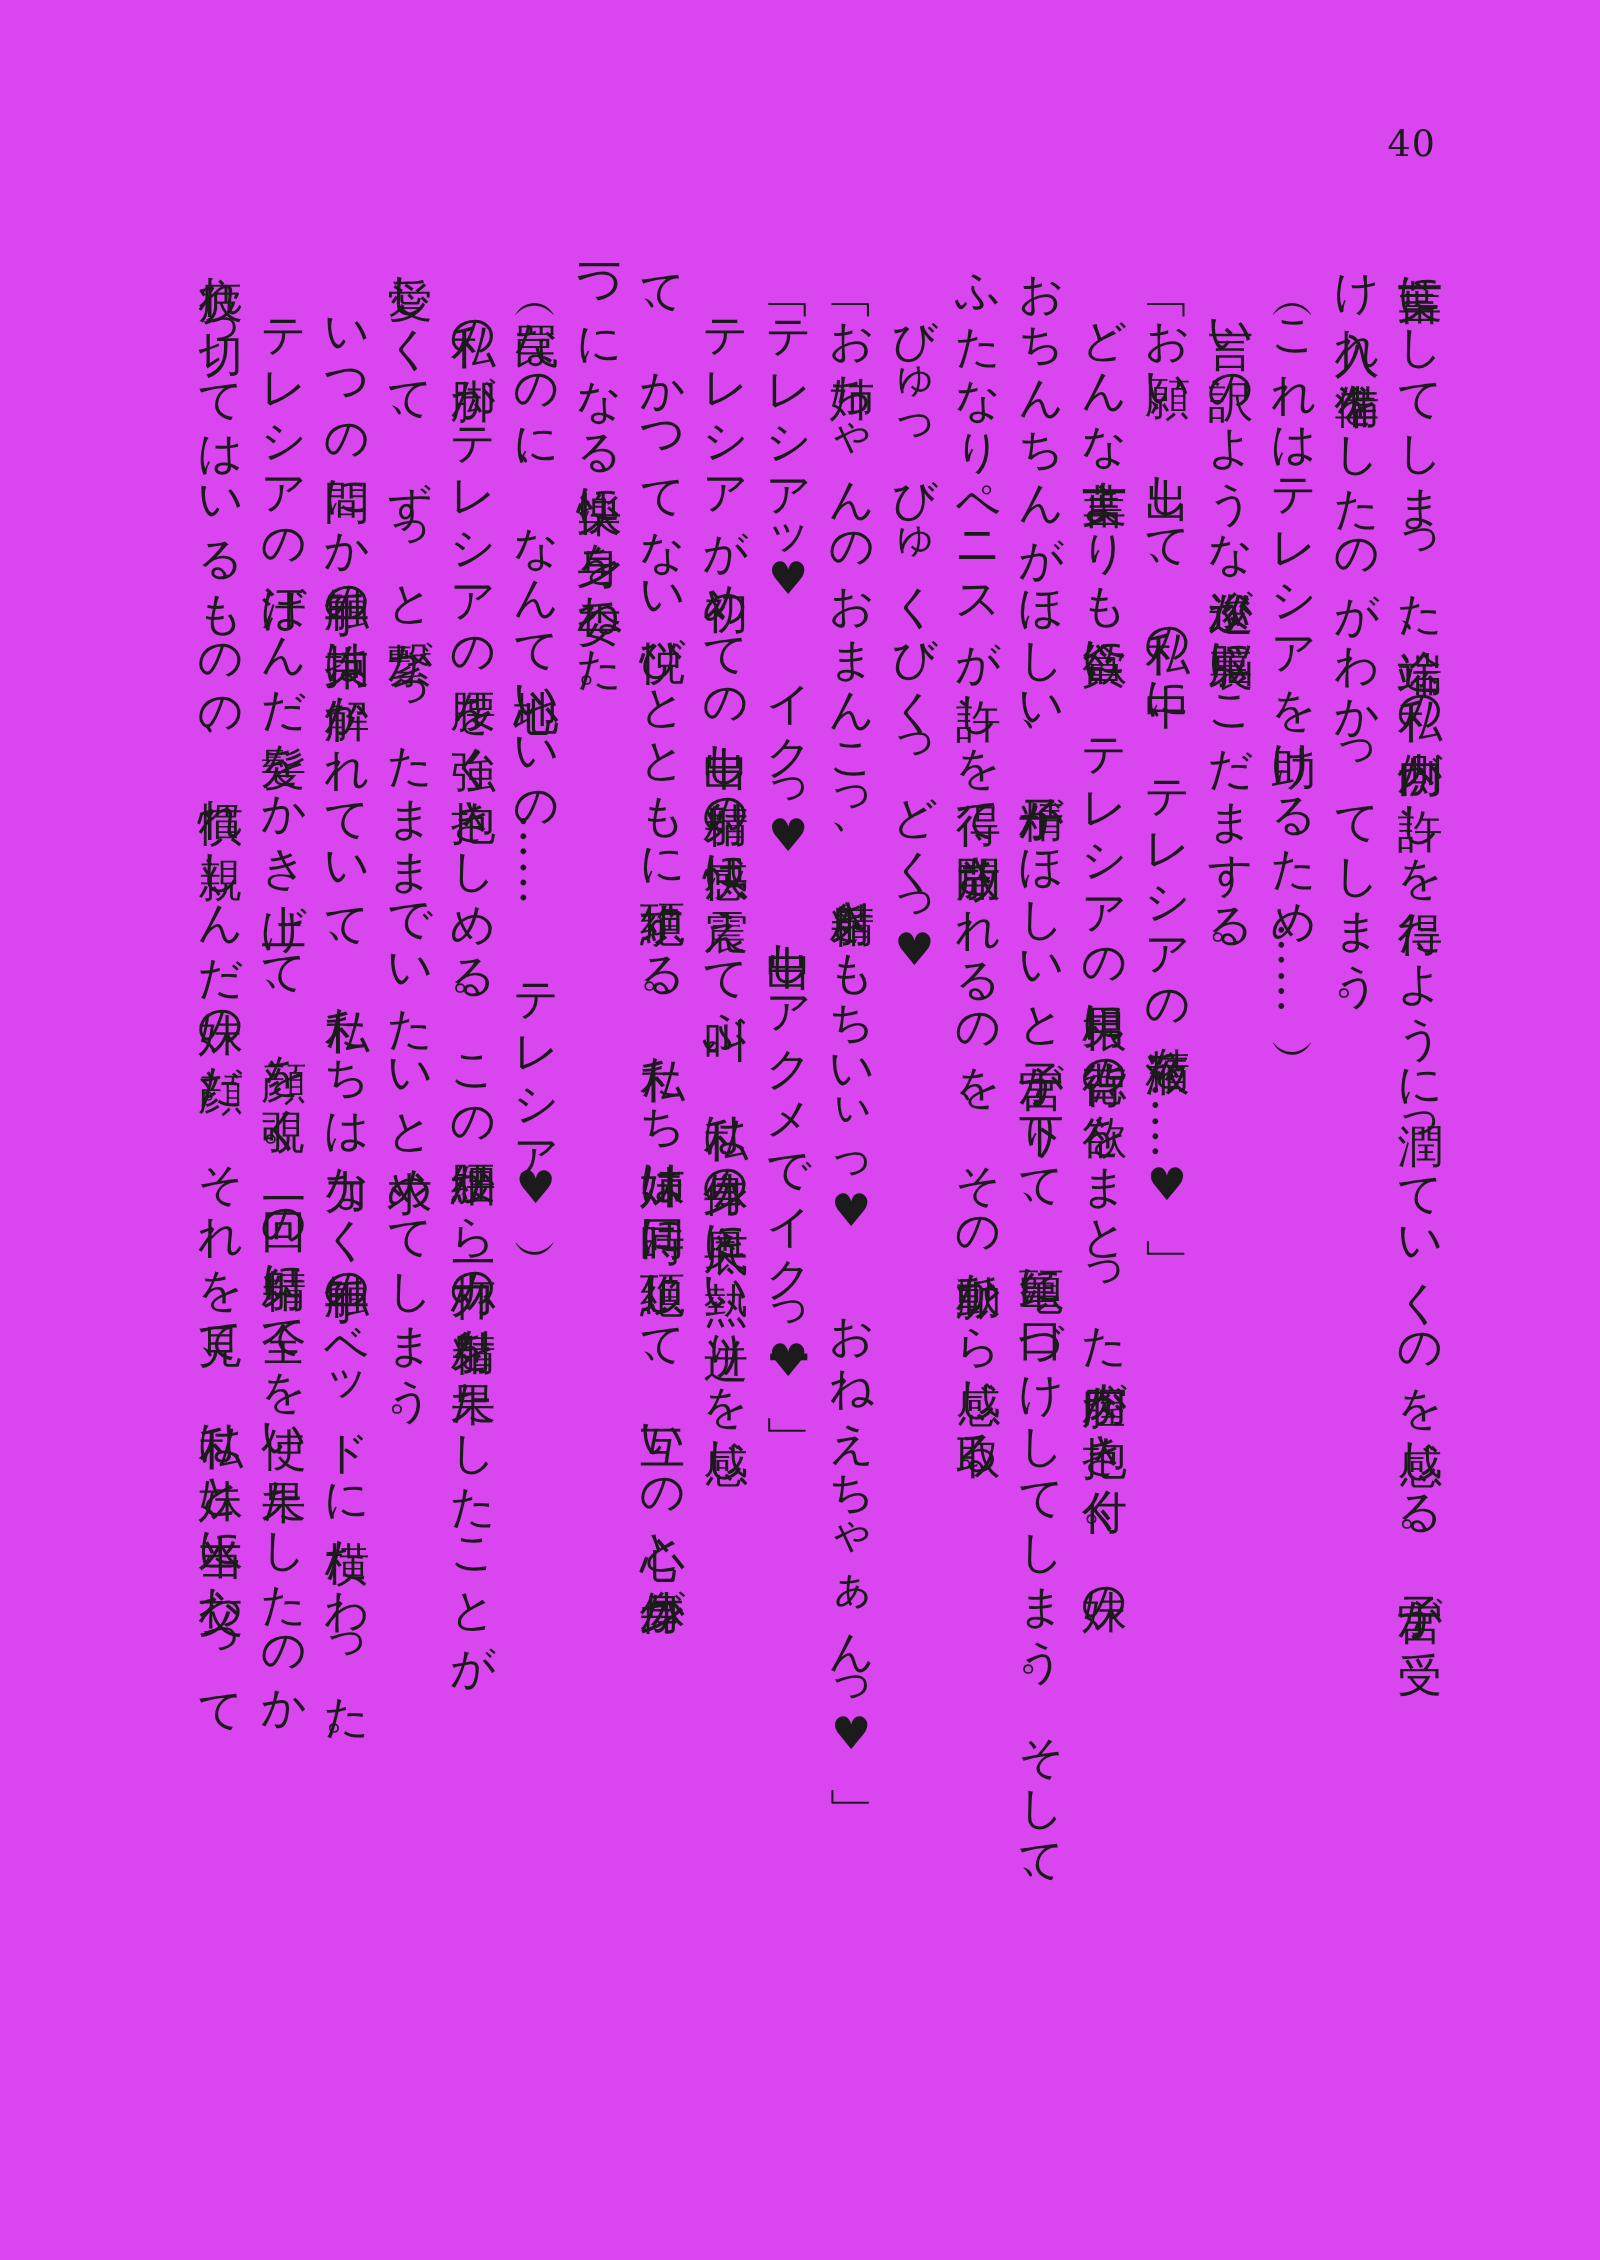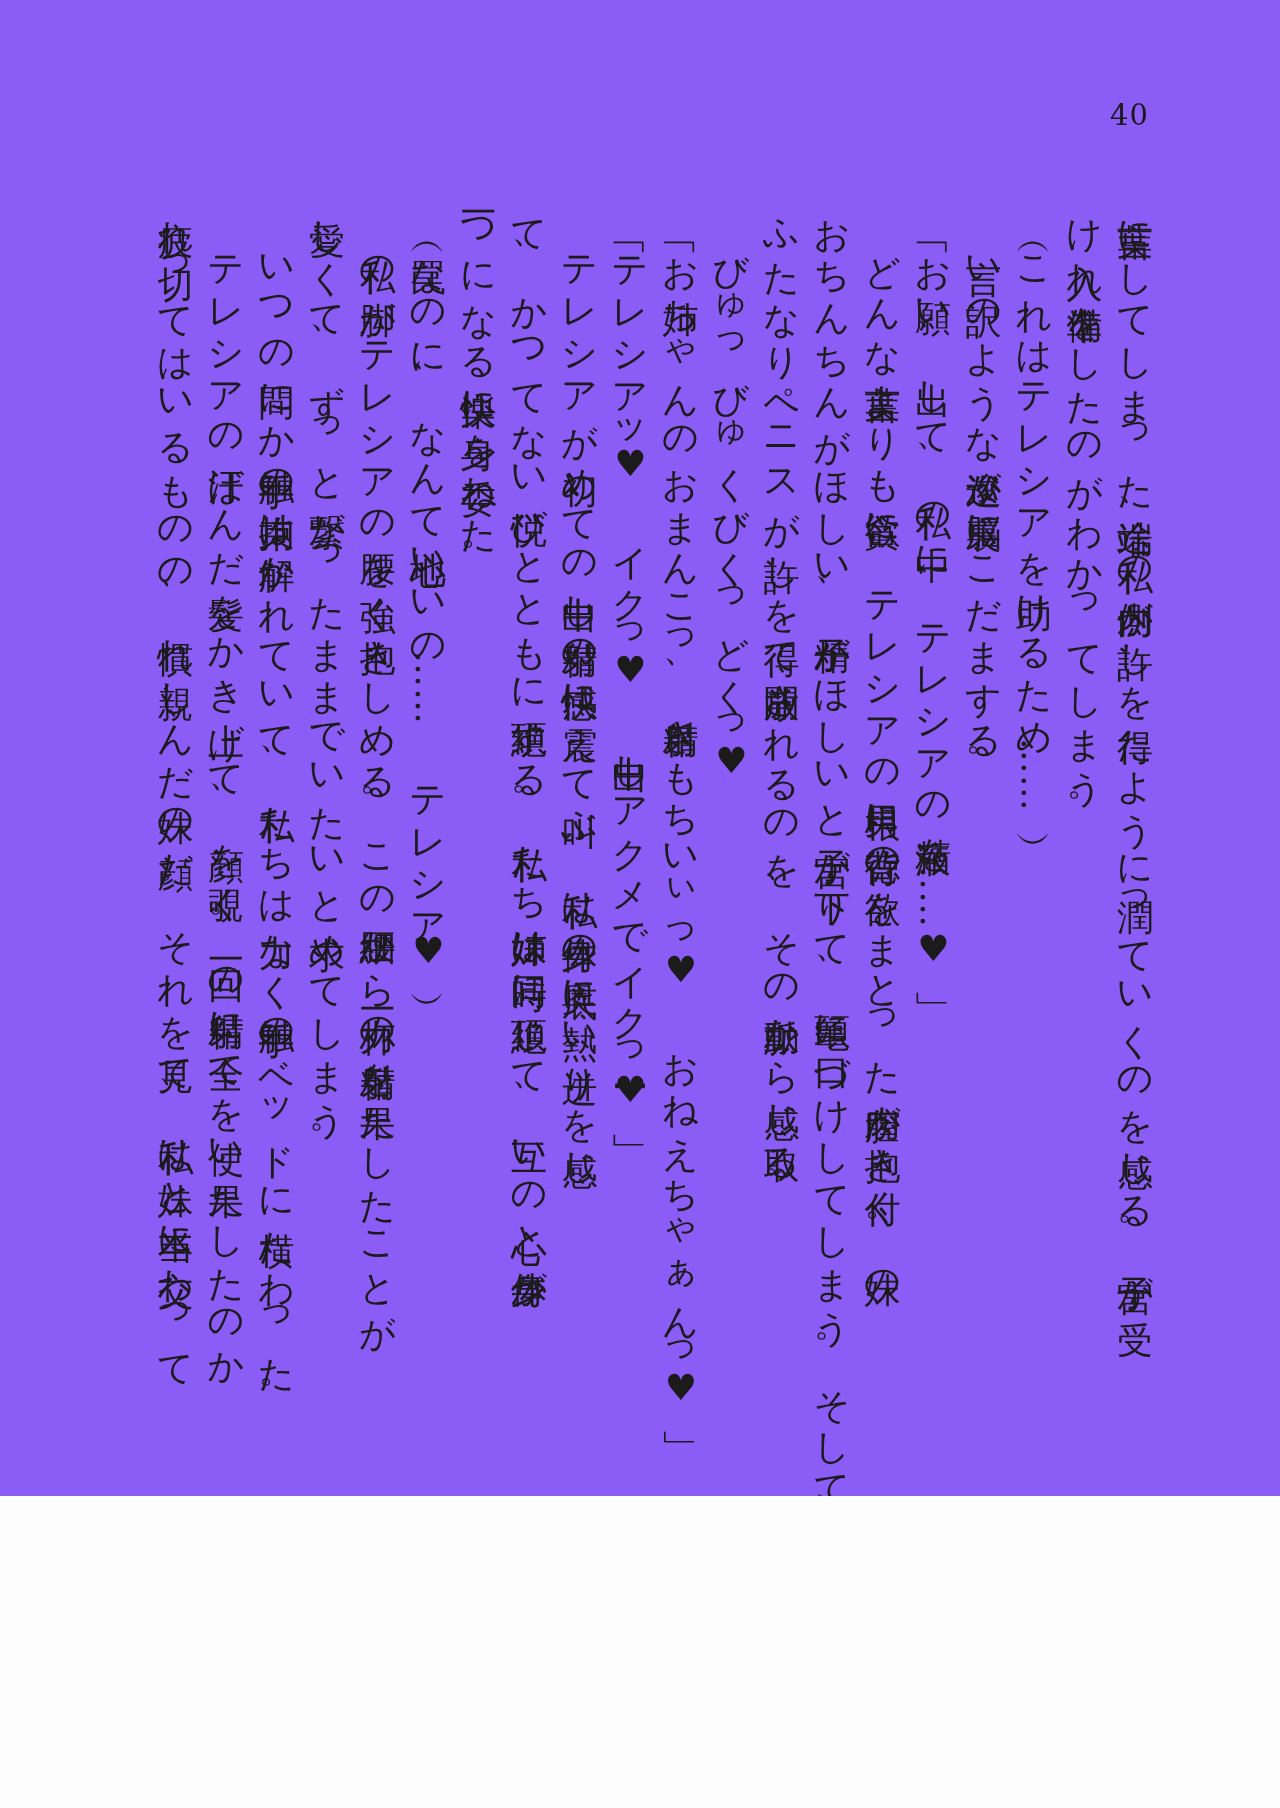"40" .page { background: #8b5cf6 -> #d946ef; height: 1496px -> 1808px }
